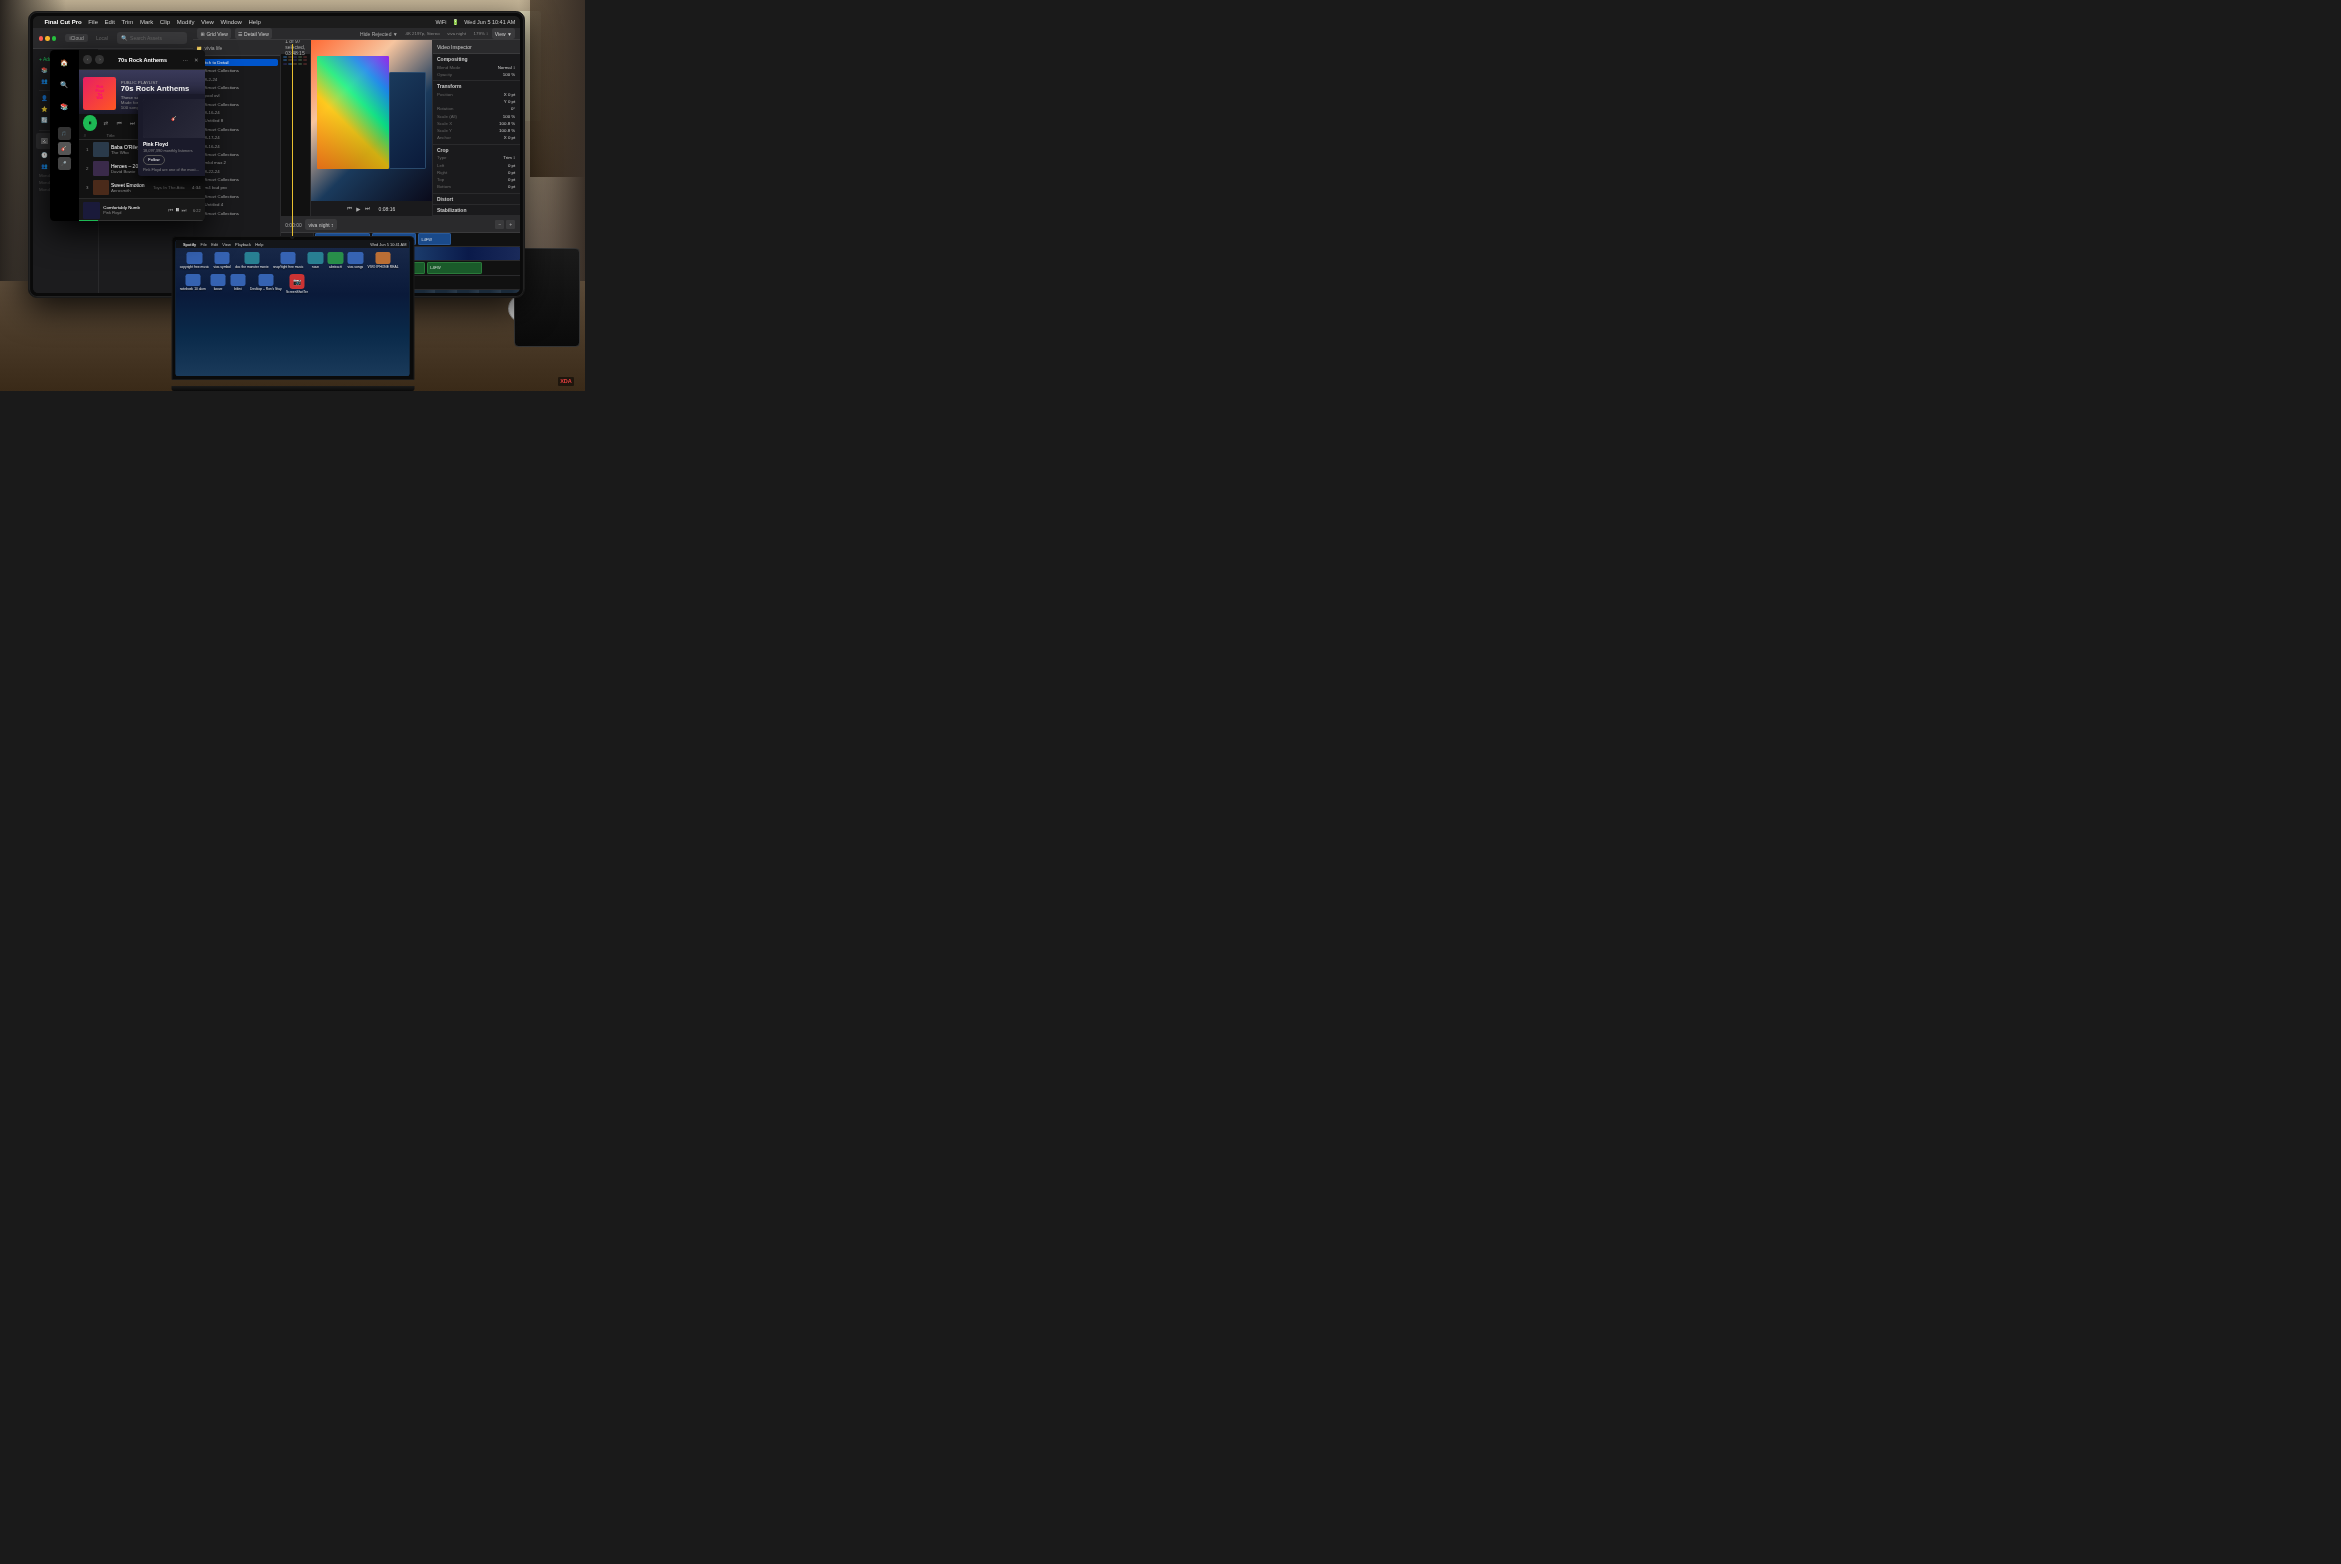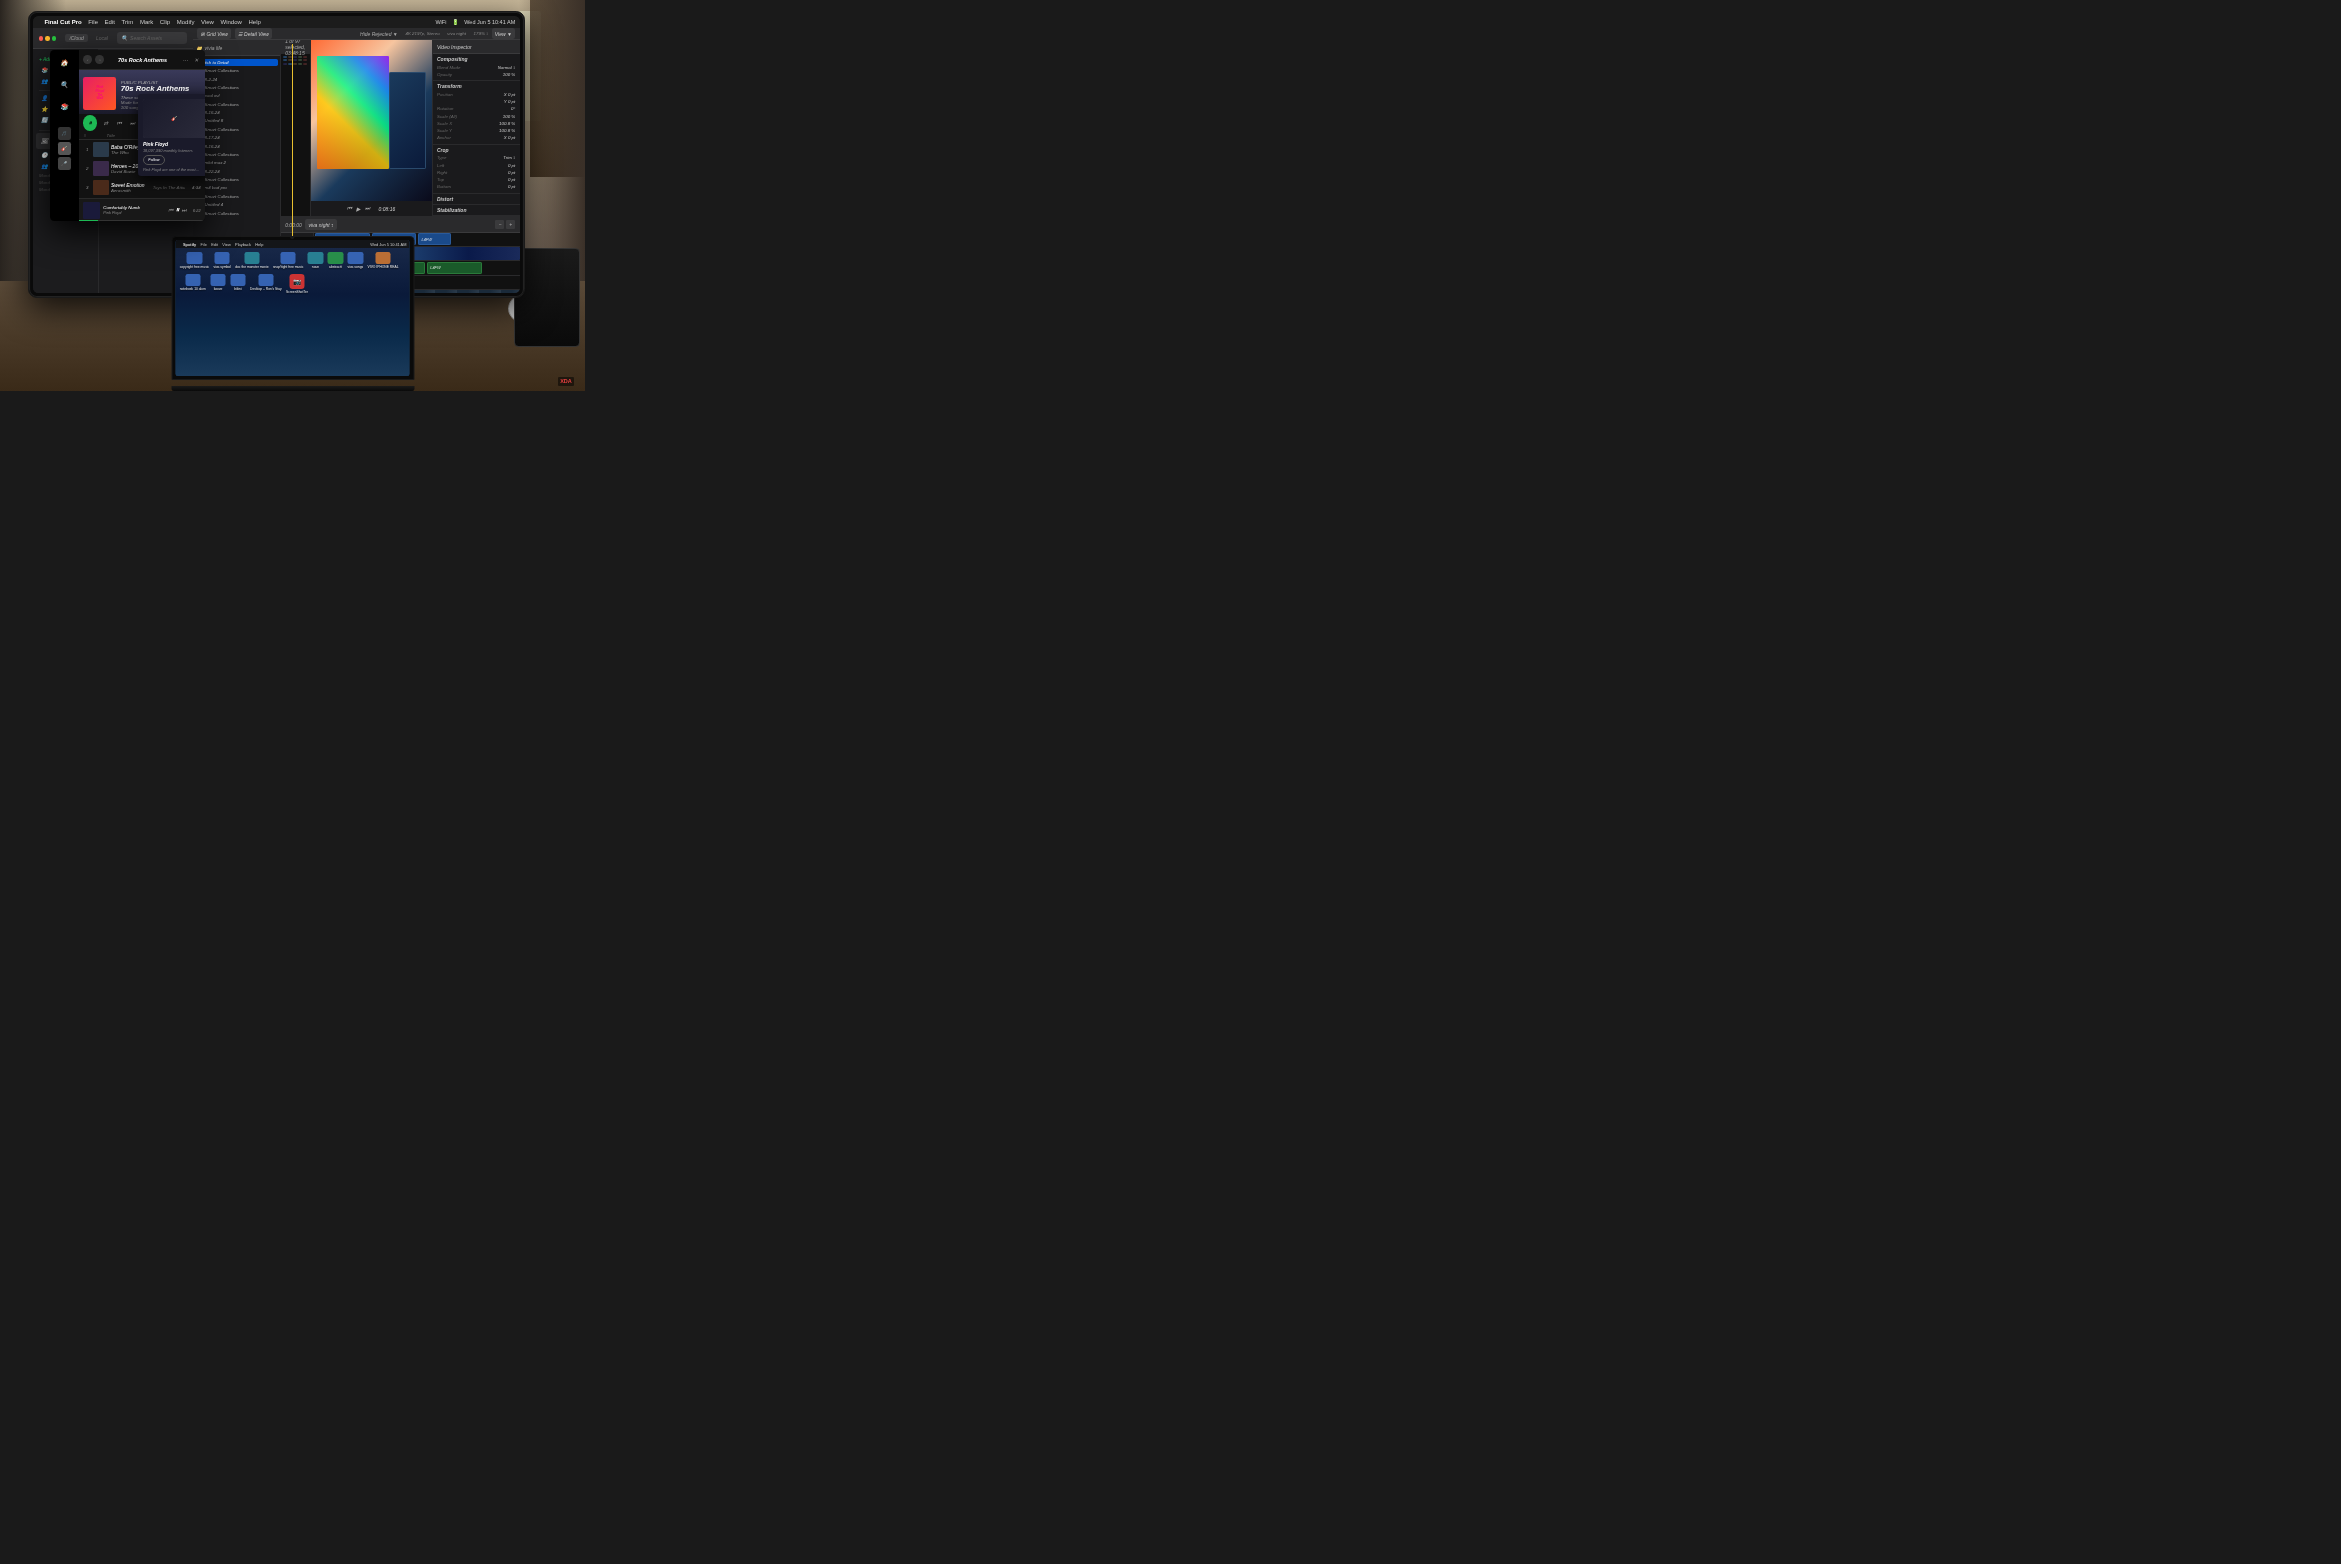"70s Rock Anthems" .screen-content { font-style: italic -> none }
